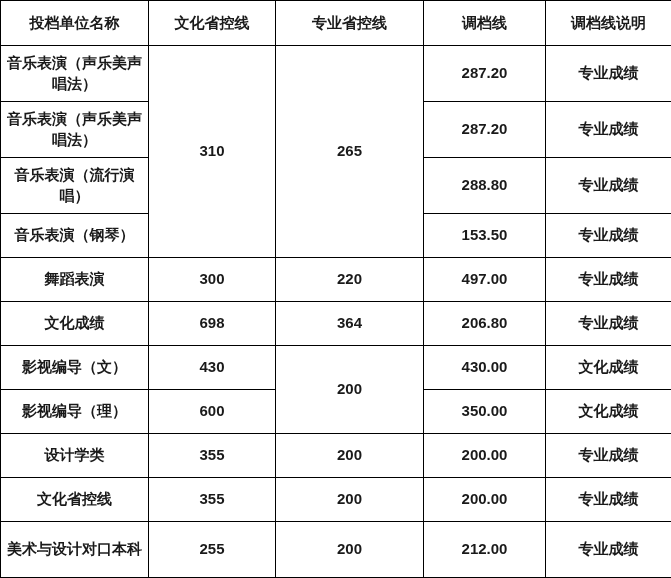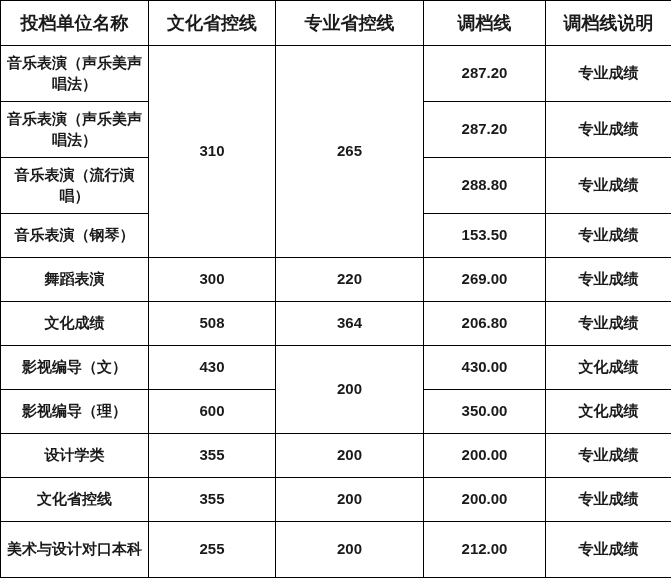"投档单位名称" #admission-table thead th { font-size: 18px -> 15px }
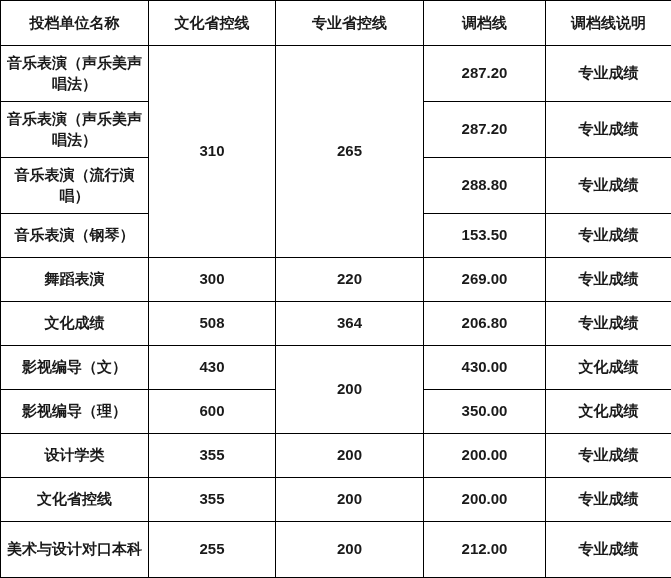"269.00" td.cell-num { text: 269.00 -> 497.00 }
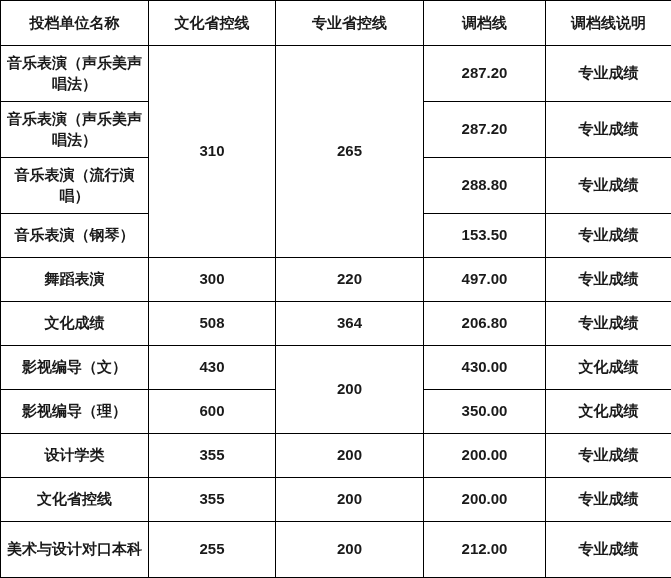"508" td.cell-num { text: 508 -> 698 }
